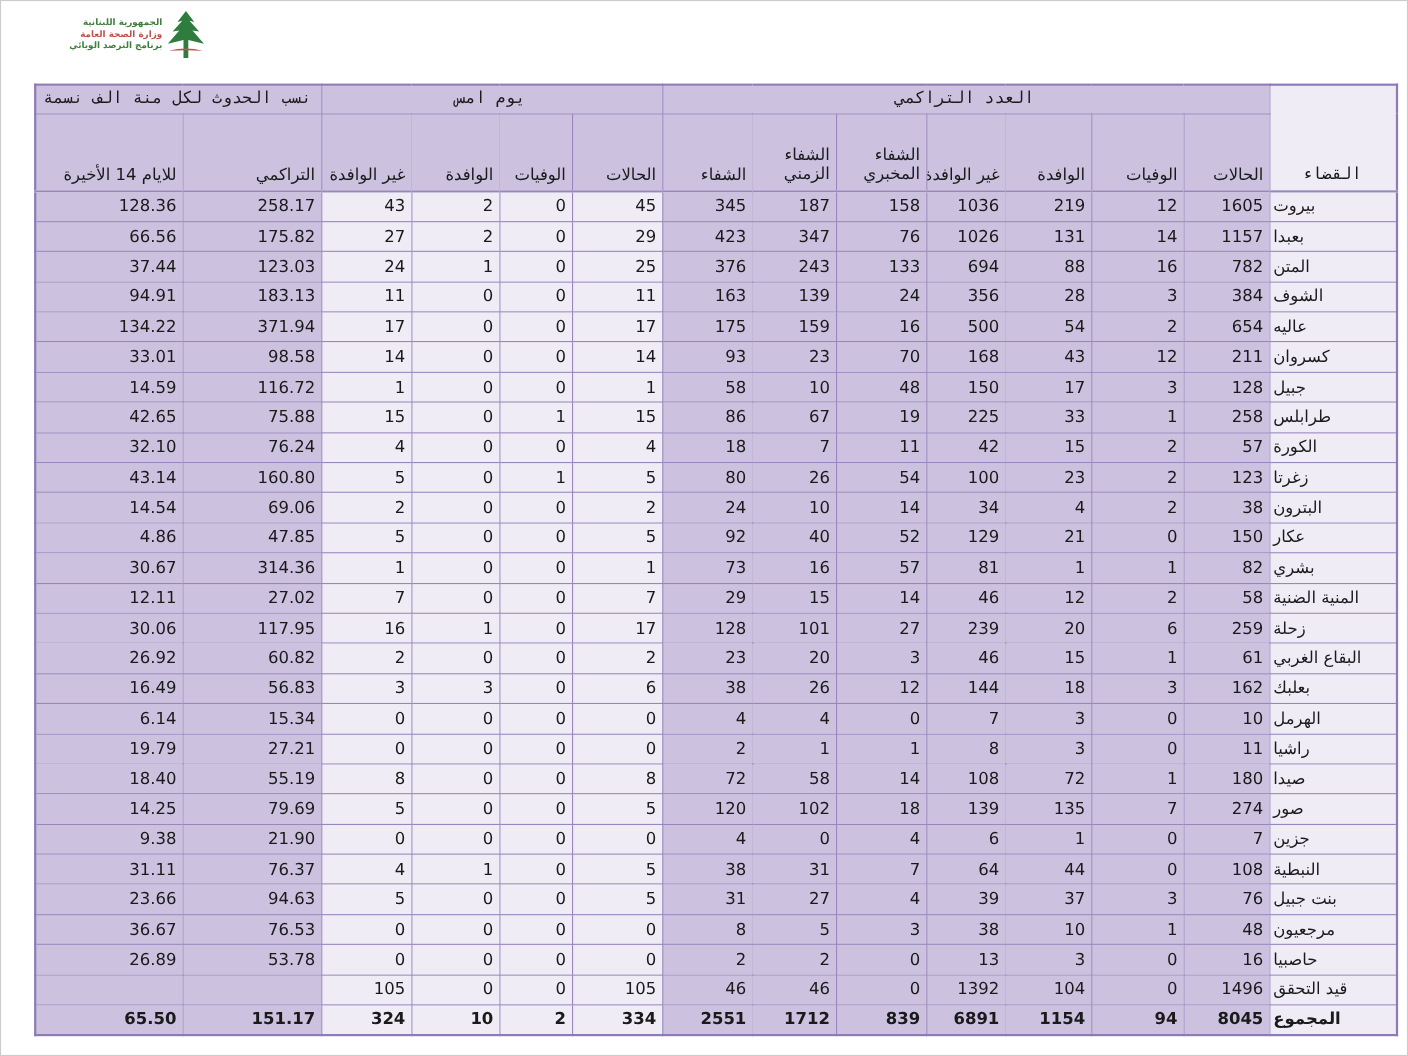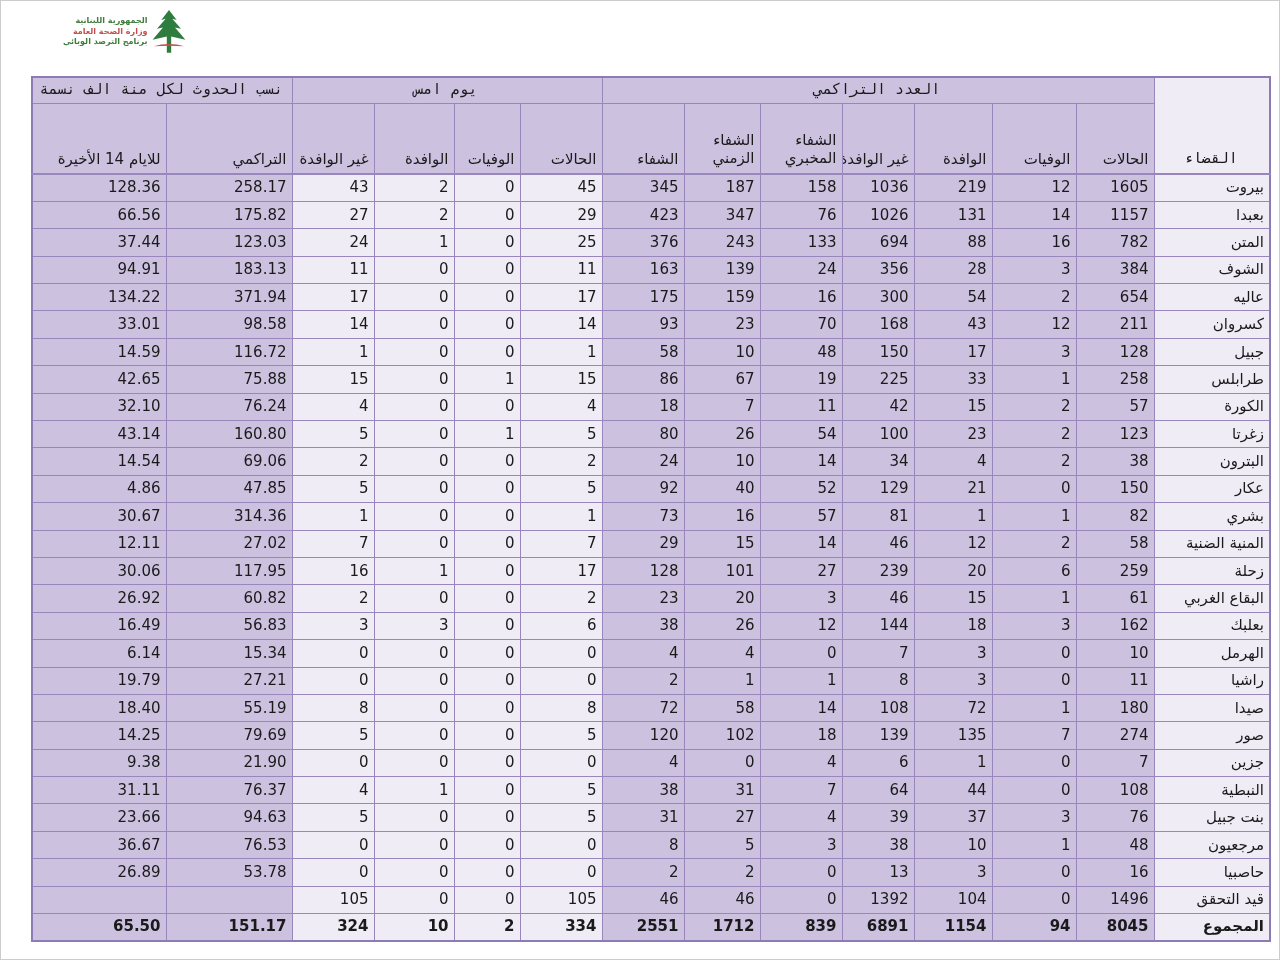"بيروت" tbody td.name { text-align: right -> left }
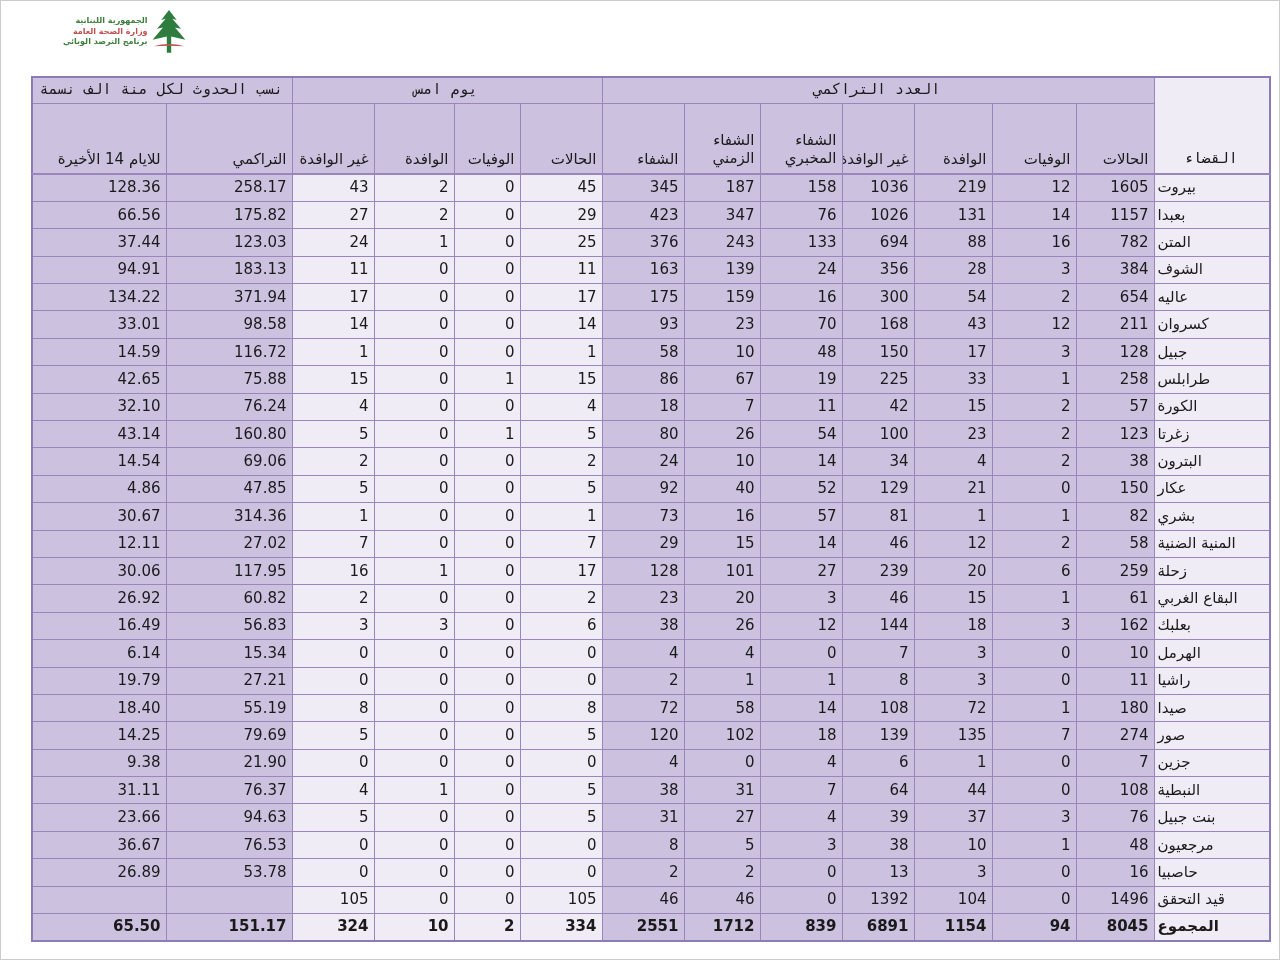"300" td.num { text: 300 -> 500 }
